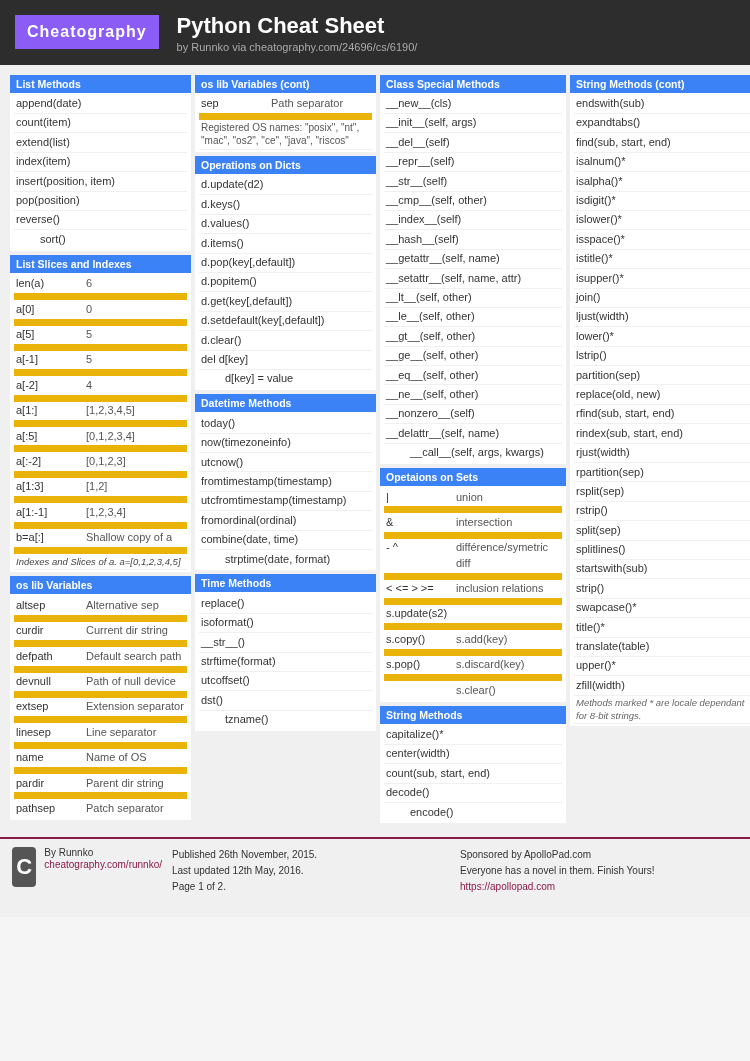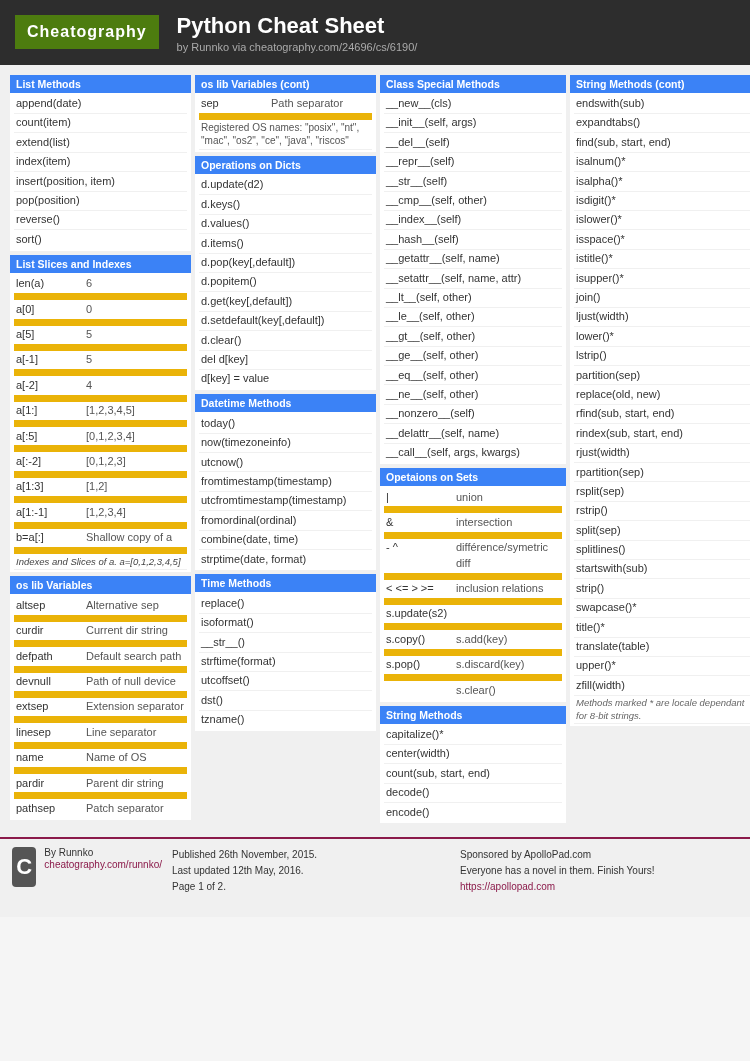"Cheatography" .logo-box { background: #4d7c0f -> #8b5cf6 }
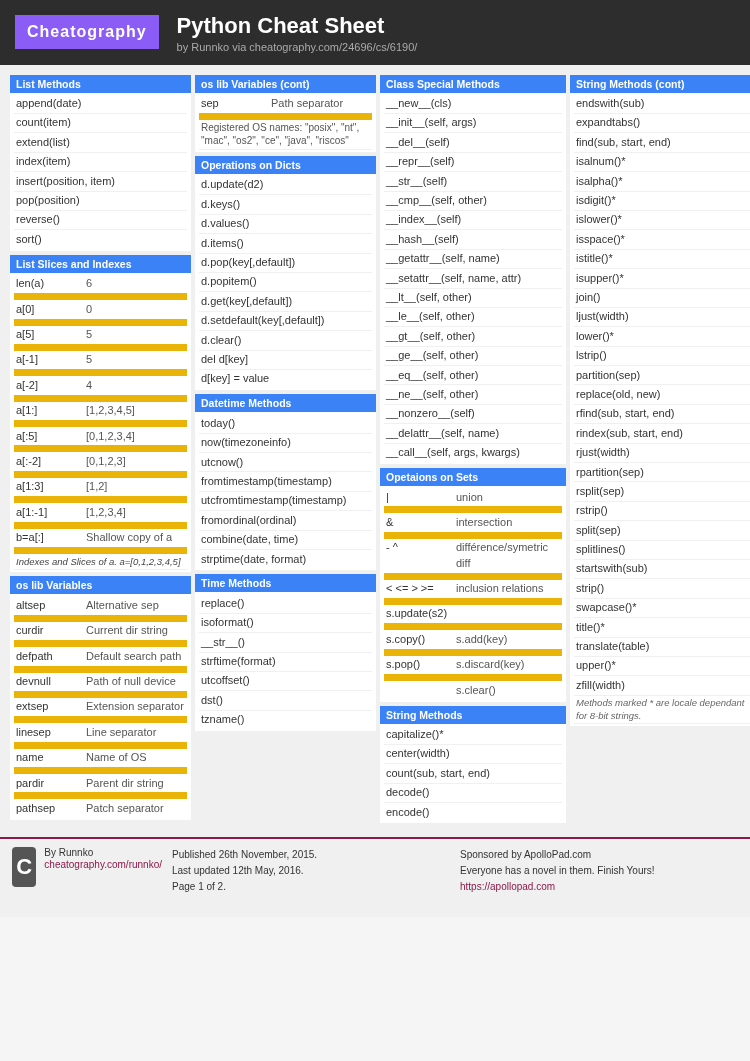"sort()" .single-row:last-child { margin-left: none -> 24px }
